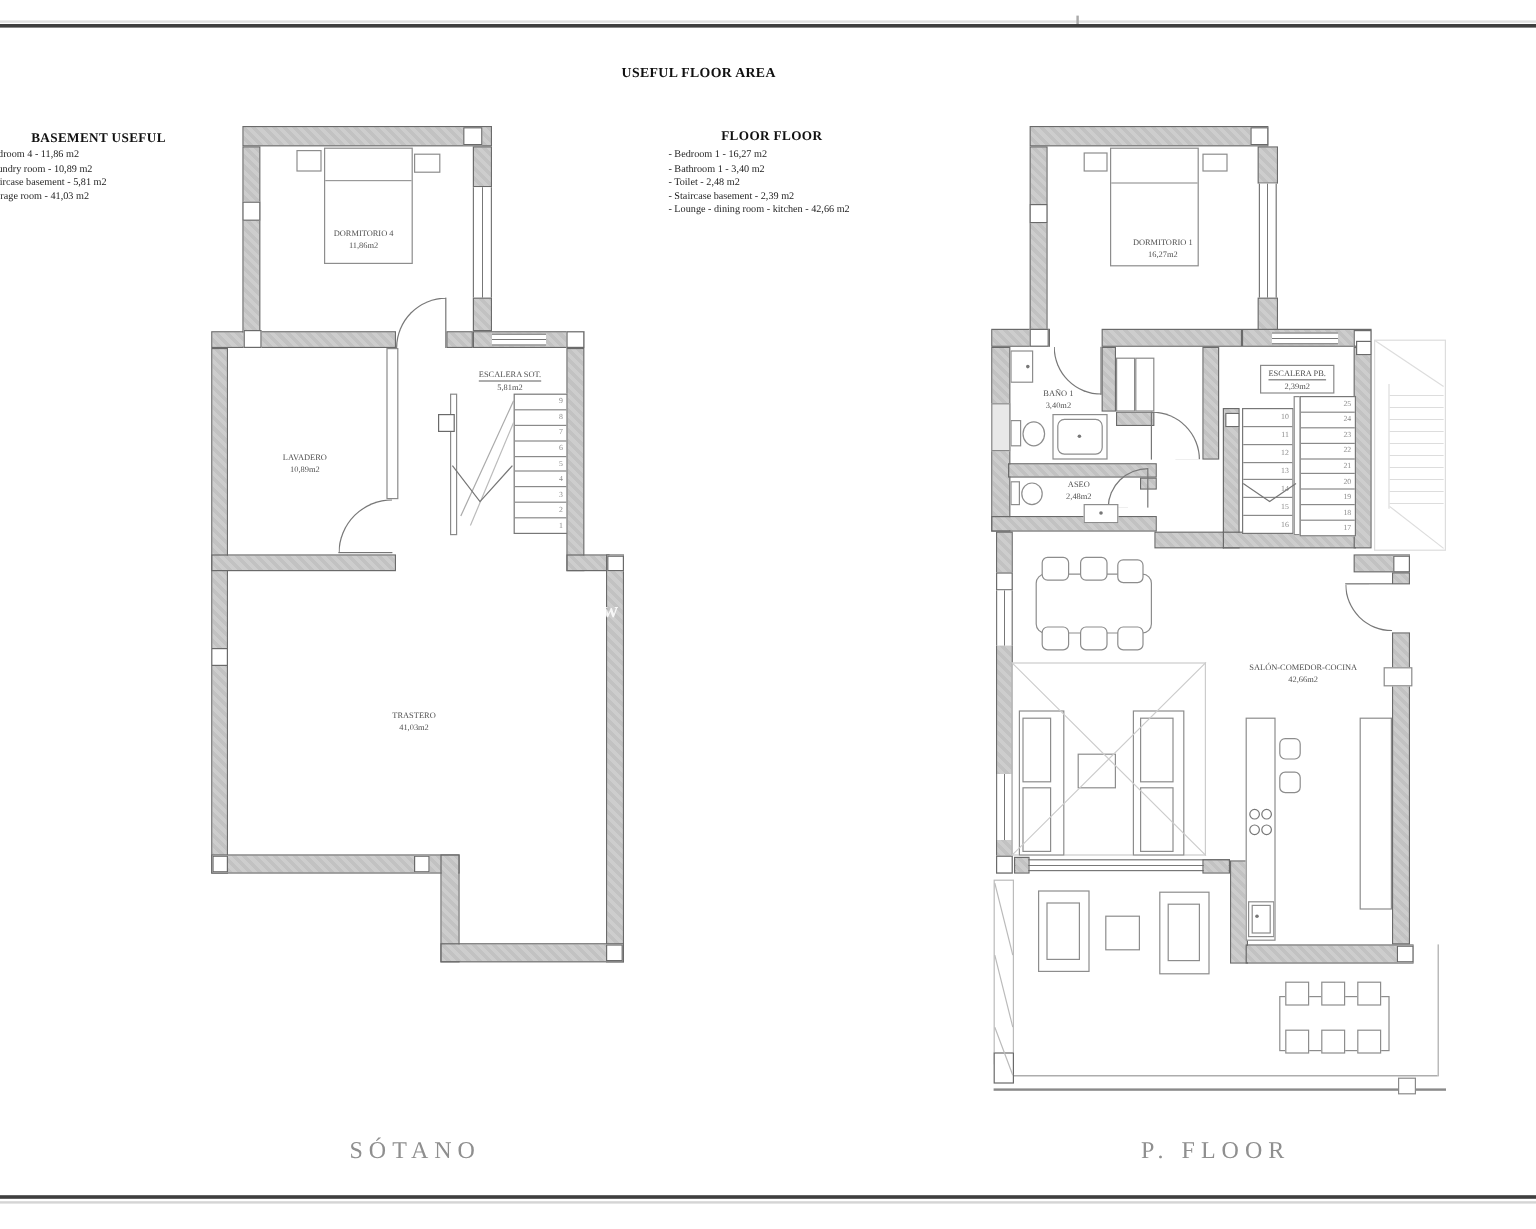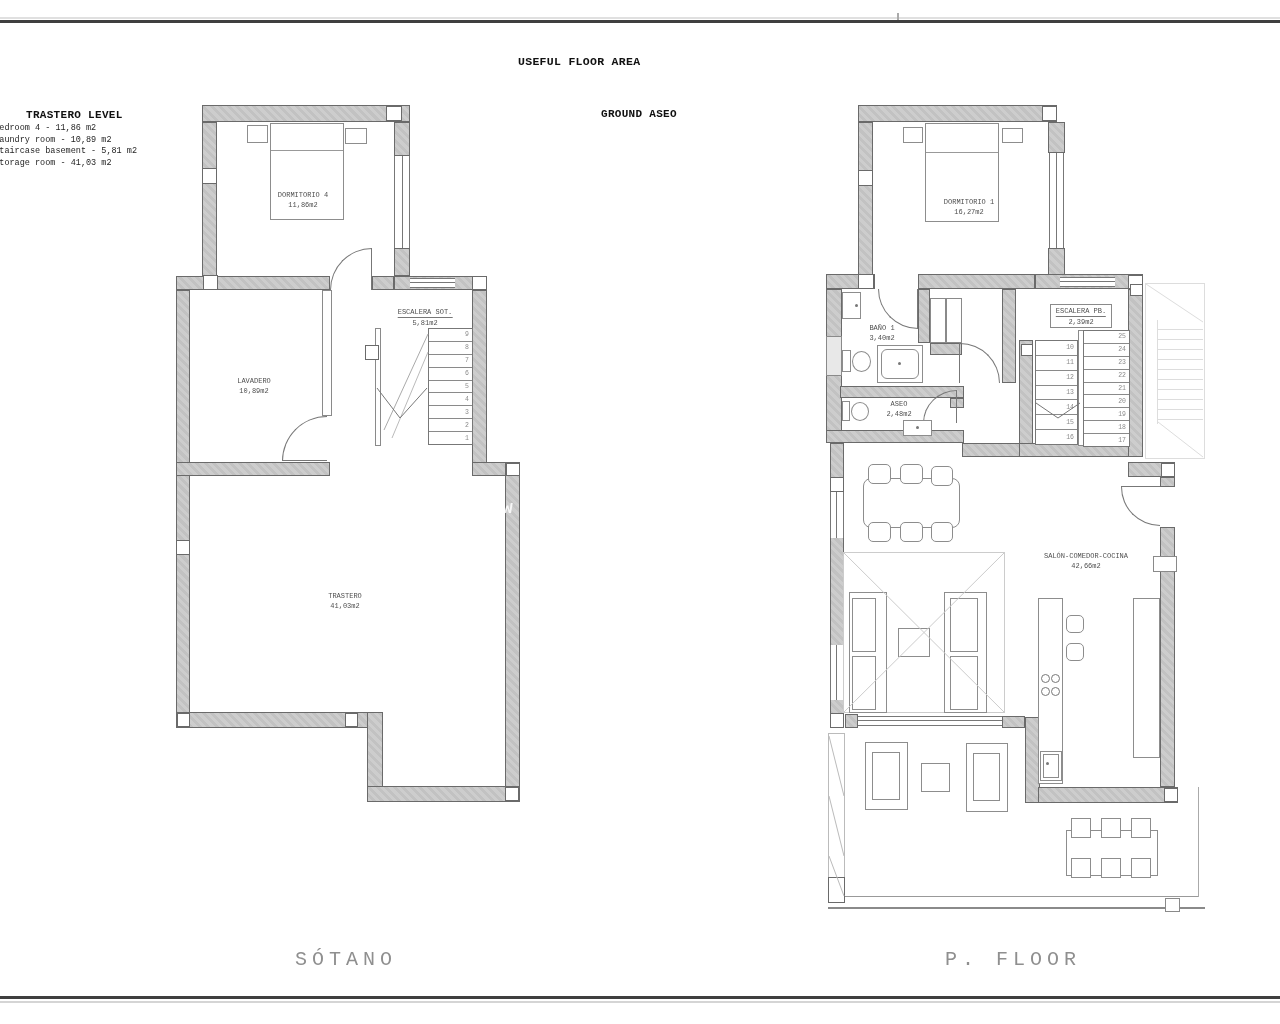"USEFUL FLOOR AREA" #root { font-family: Liberation Mono, monospace -> Liberation Serif, serif }
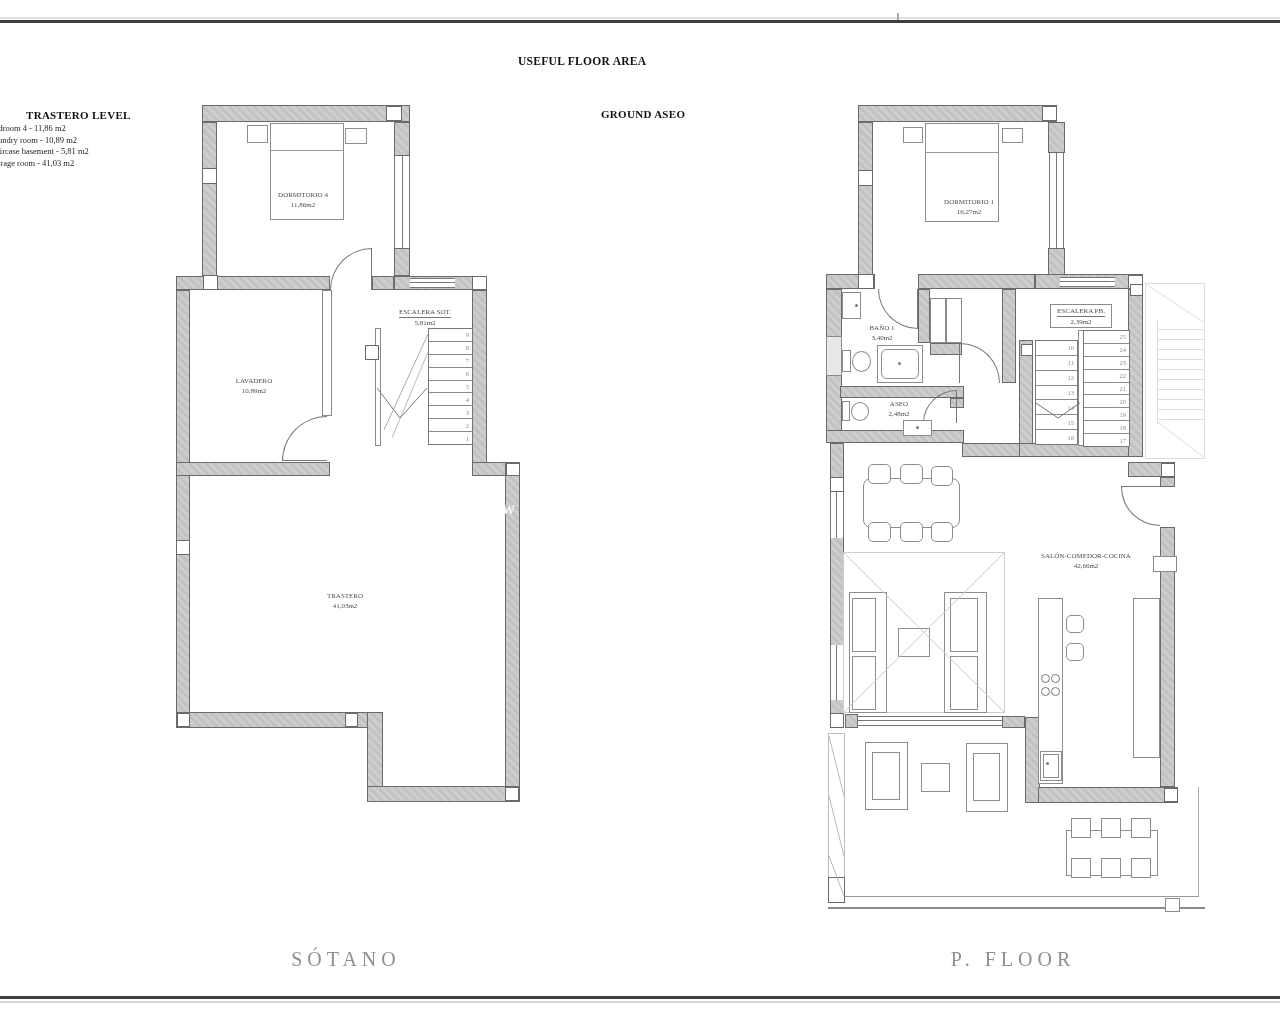"TRASTERO LEVEL" div.h-bold { text: TRASTERO LEVEL -> BASEMENT USEFUL }
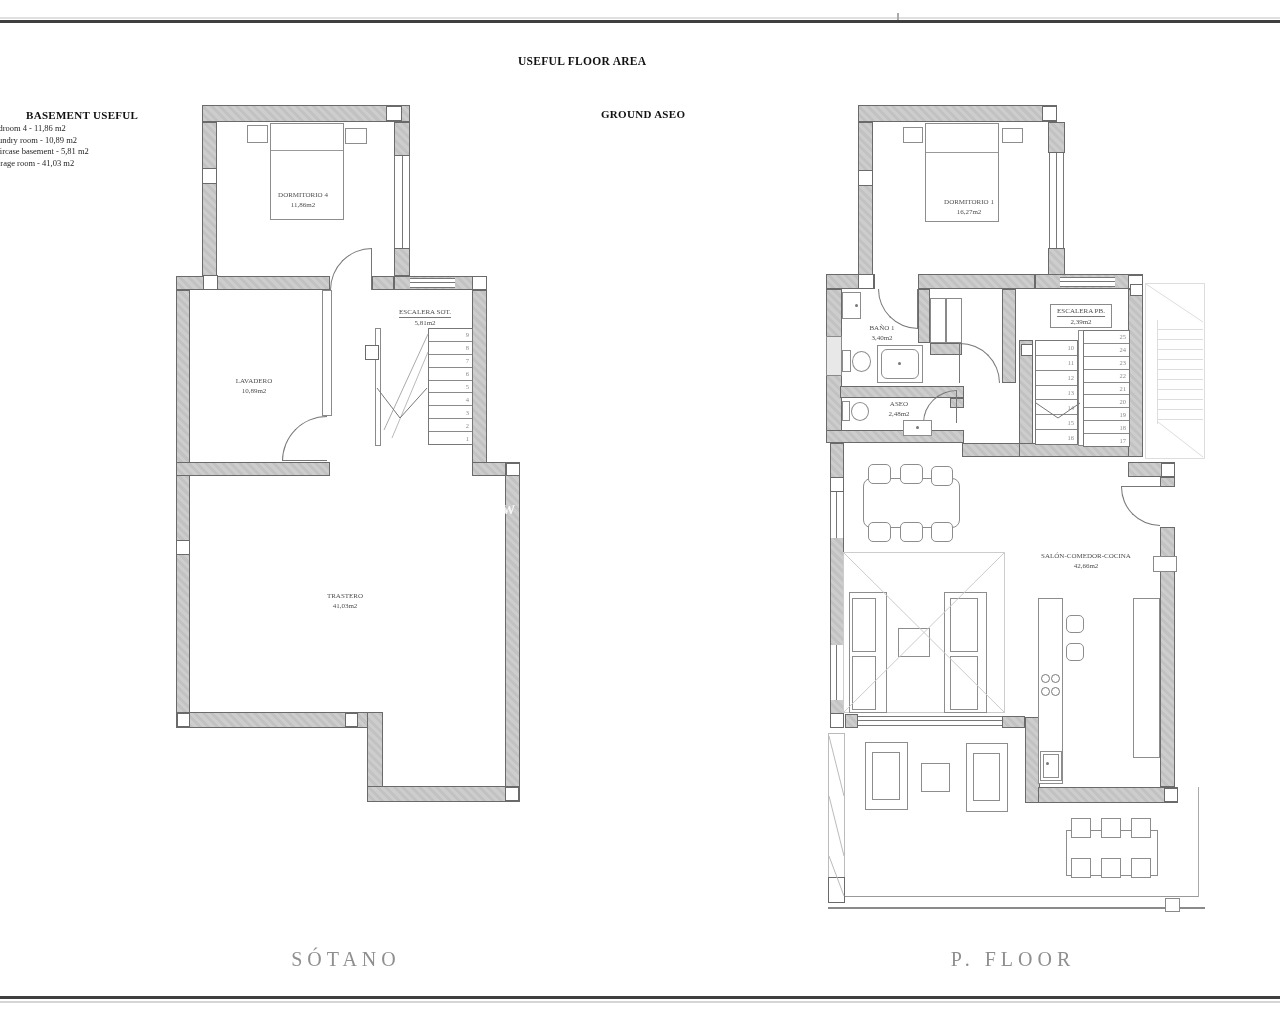"GROUND ASEO" div.h-bold { text: GROUND ASEO -> FLOOR FLOOR }
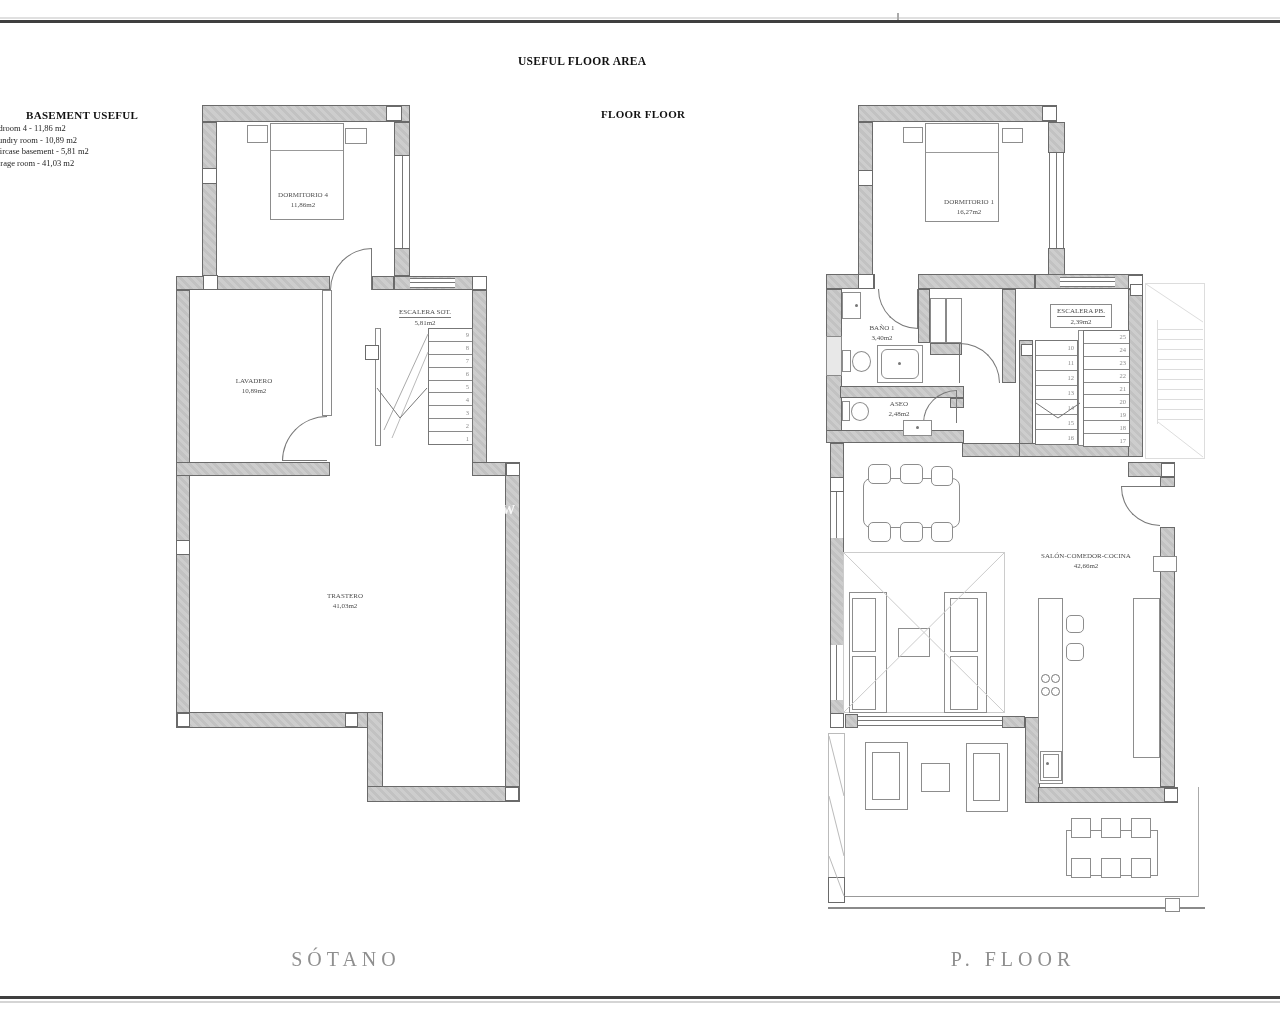"- Bedroom 1 - 16,27" div.legend { html: none -> <div> <div>- Bedroom 1 - 16,27 m2</div> <div>- Bathroom 1 - 3,40 m2</div> <div>- Toilet - 2,48 m2</div> <div>- Staircase basement - 2,39 m2</div> <div>- Lounge - dining room - kitchen - 42,66 m2</div> </div> }
